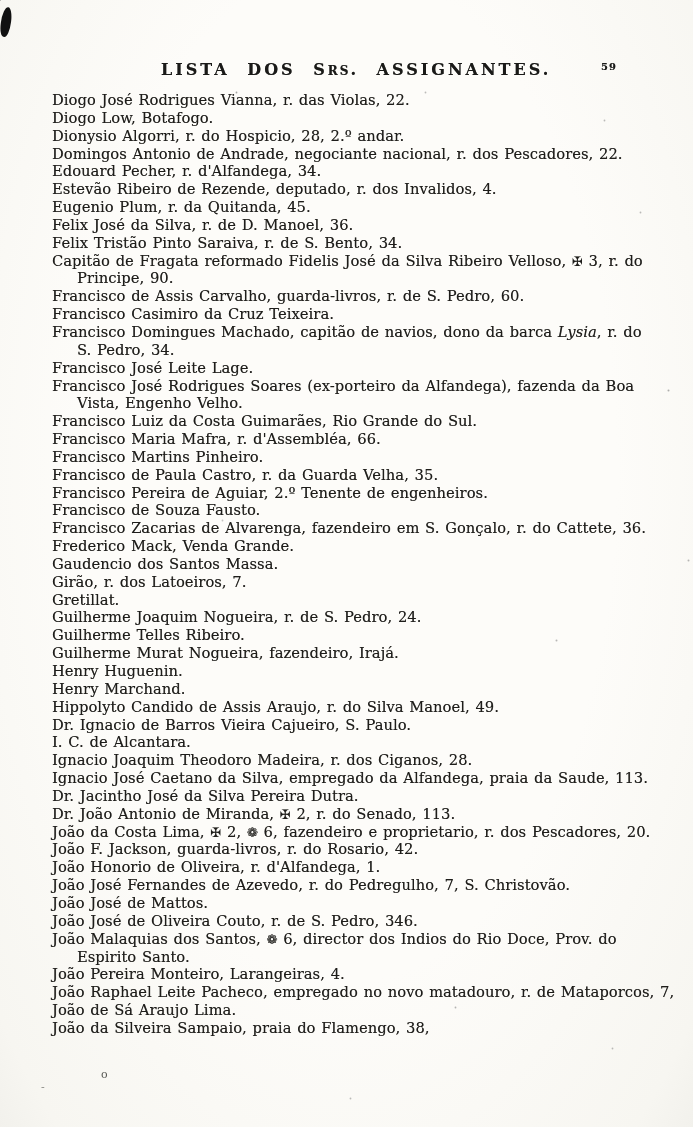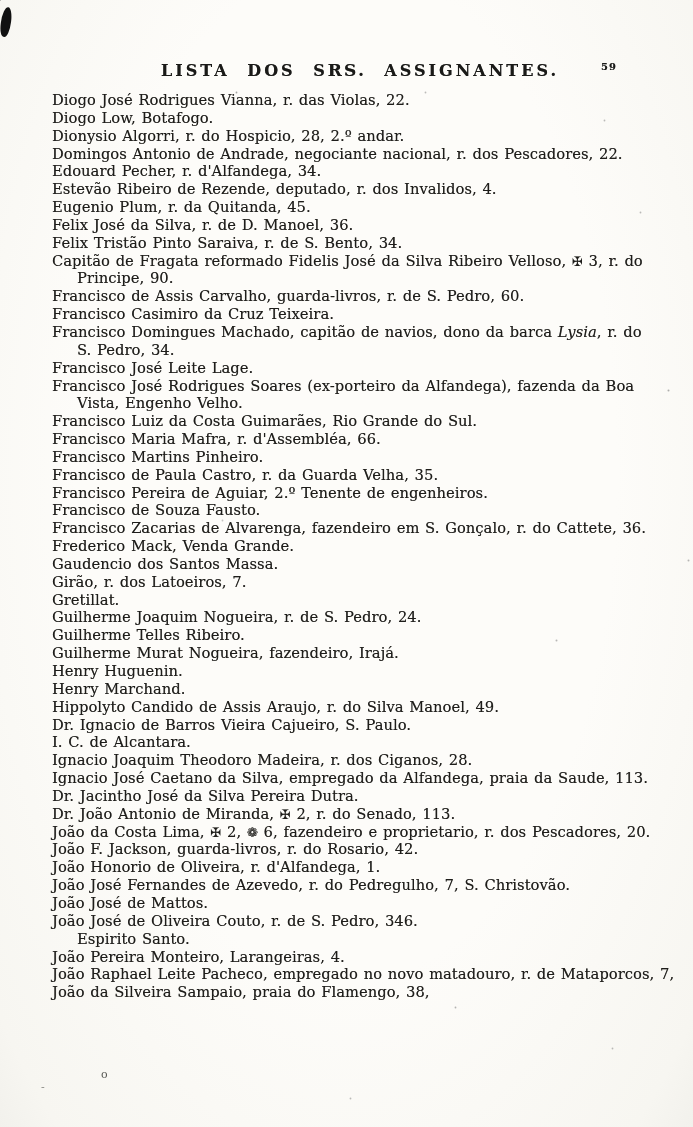"RS" .header-title .sc { font-size: 17px -> 12px }
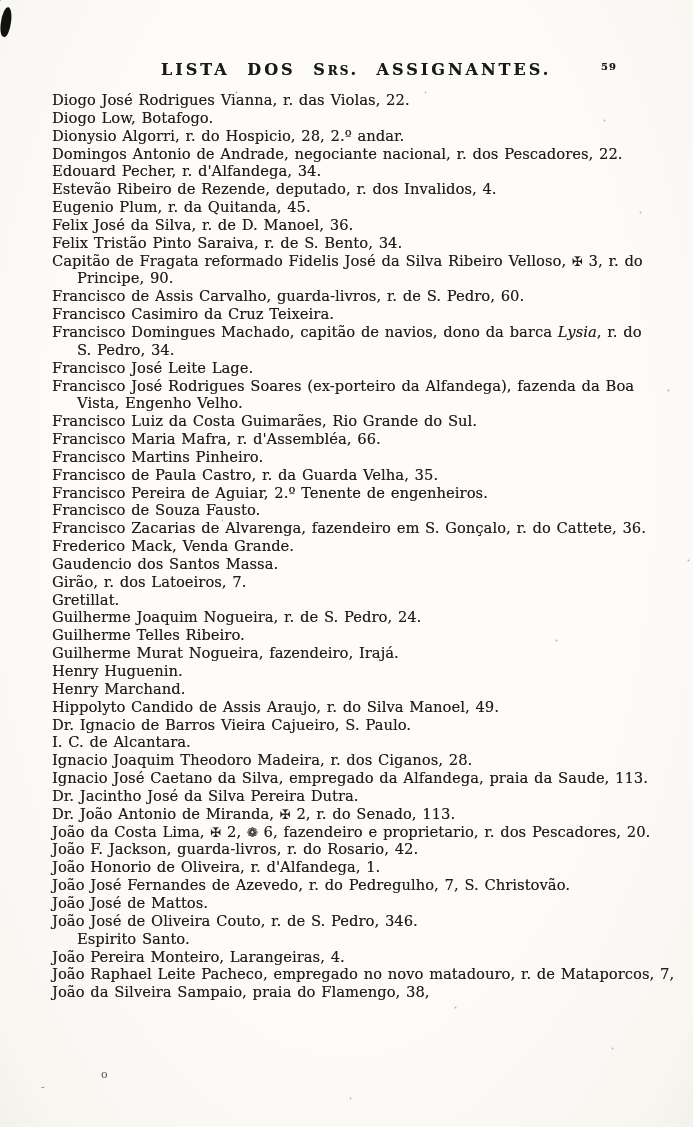"João Malaquias dos Santos, ❁" div.line { html: none -> <div>João Malaquias dos Santos, <span>❁</span> 6, director dos Indios do Rio Doce, Prov. do</div> }
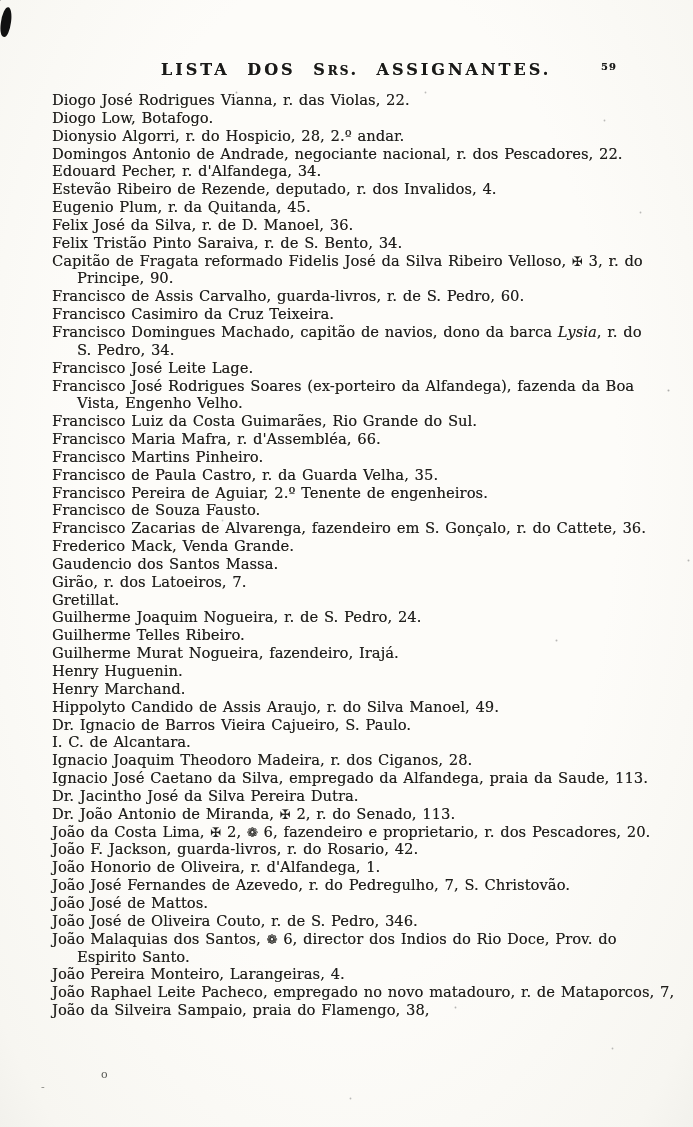"João de Sá Araujo Lima." div.line { html: none -> <div>João de Sá Araujo Lima.</div> }
